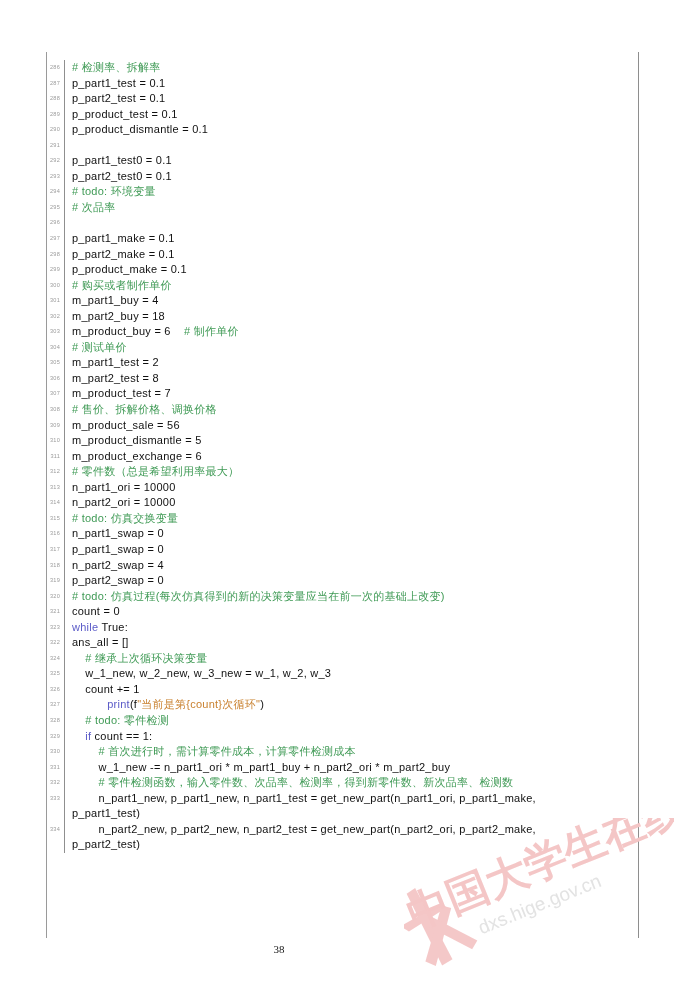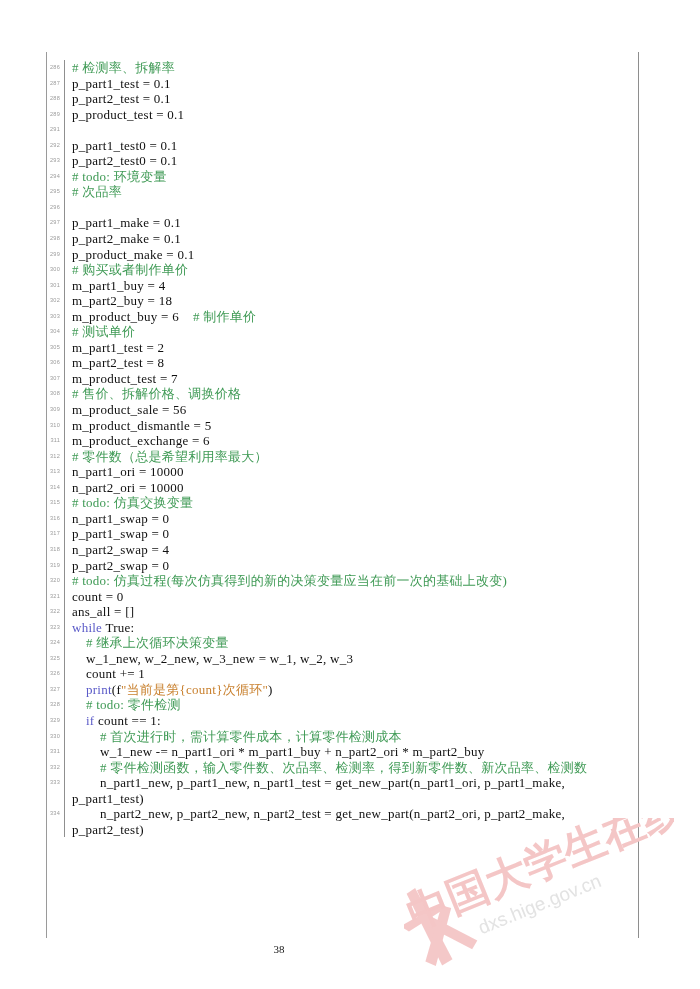"# 检测率、拆解率" .code { font-family: Liberation Serif, serif -> Liberation Sans, sans-serif; font-size: 13px -> 11px }
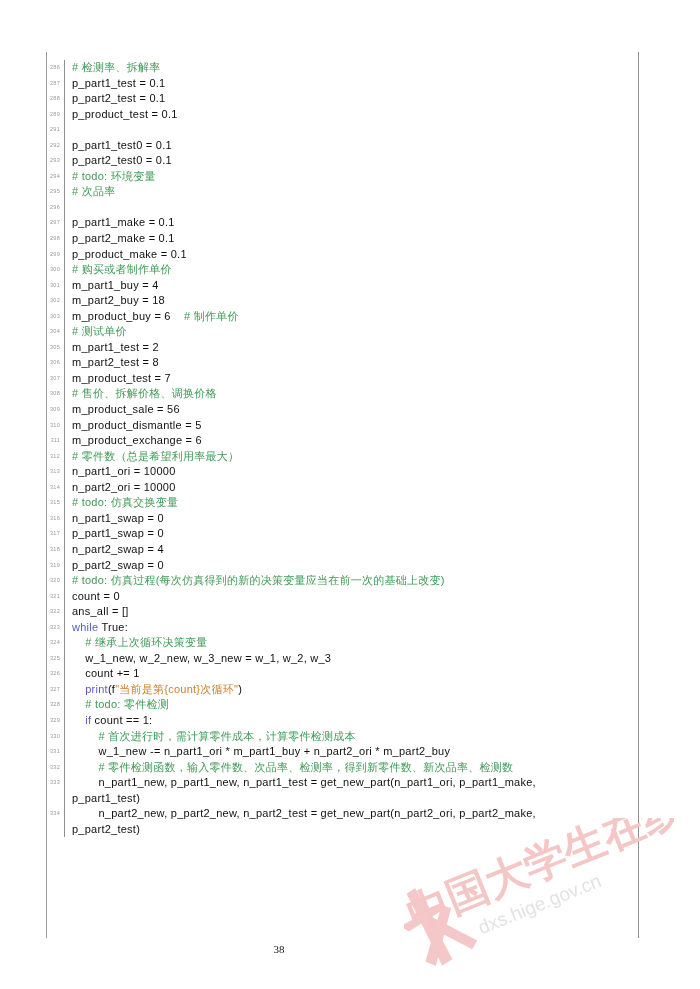"p_product_dismantle = 0.1" div.code-row { html: none -> <div> <div>290</div> <div></div> <div><span>p_product_dismantle = 0.1</span></div> </div> }
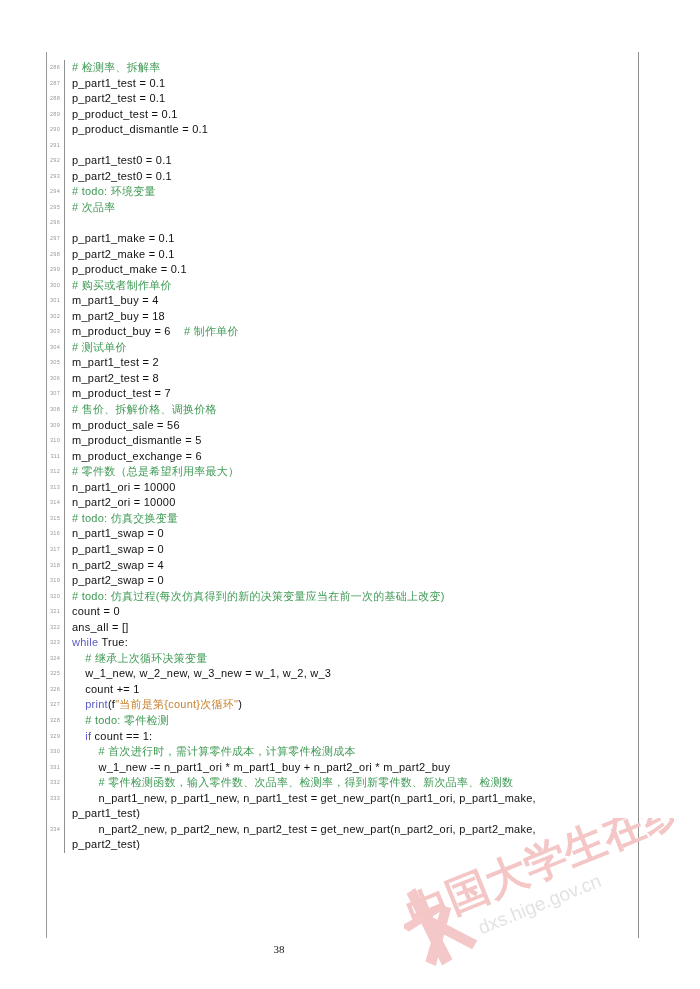"ans_all = []" div.code-row { order: before "while True:" -> after "while True:" }
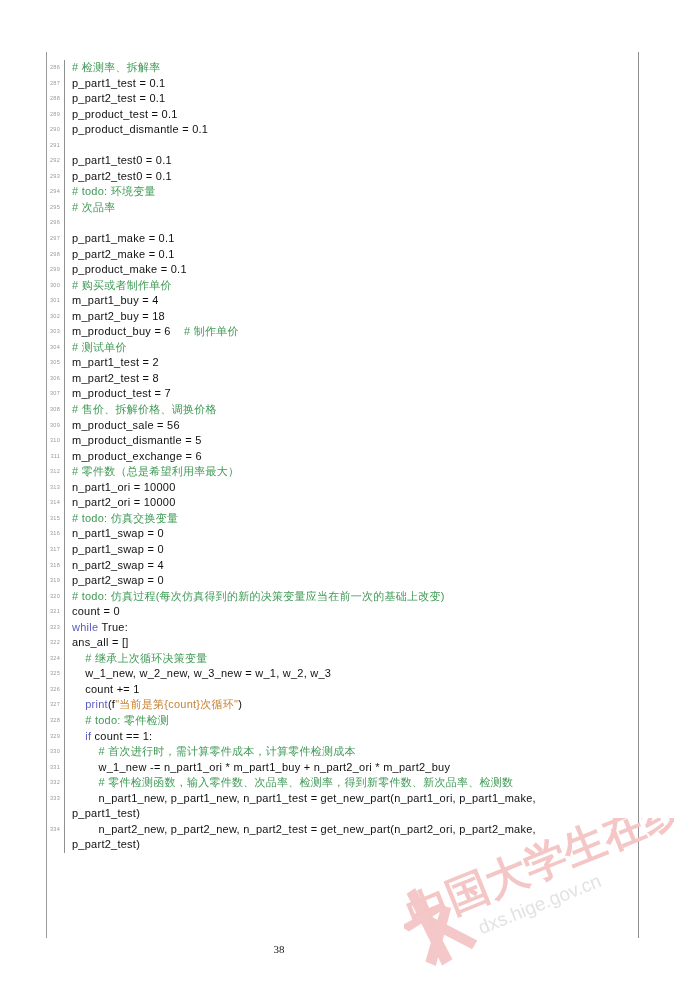"print" .code .bi { margin-left: none -> 22px }
